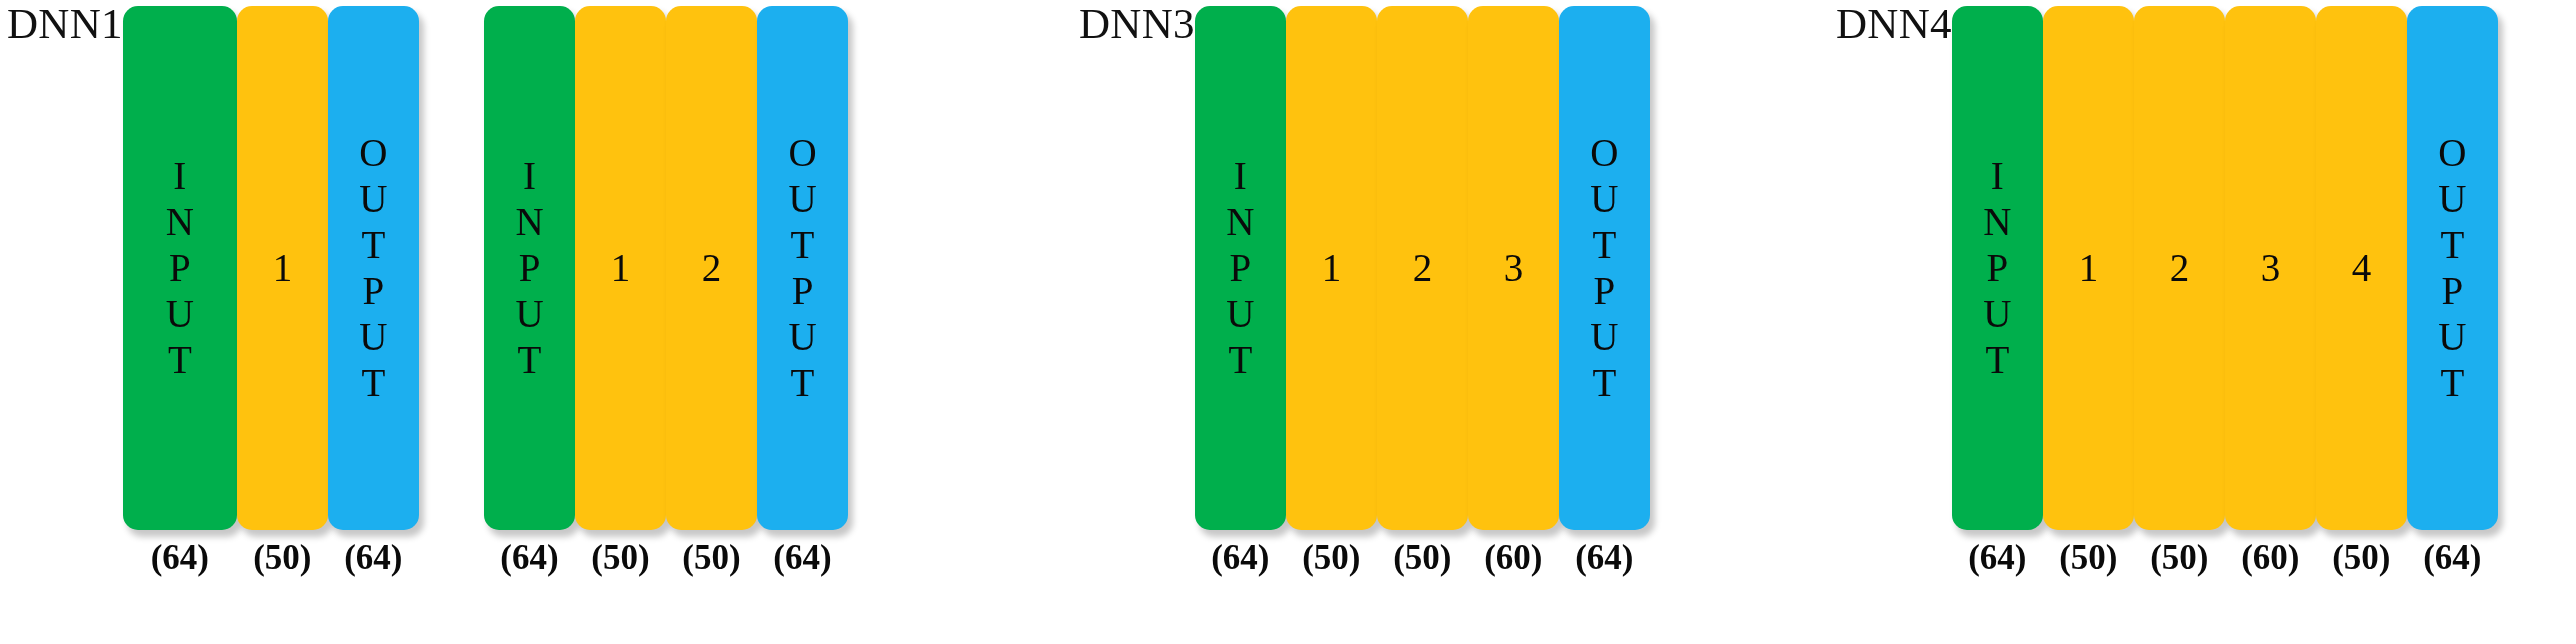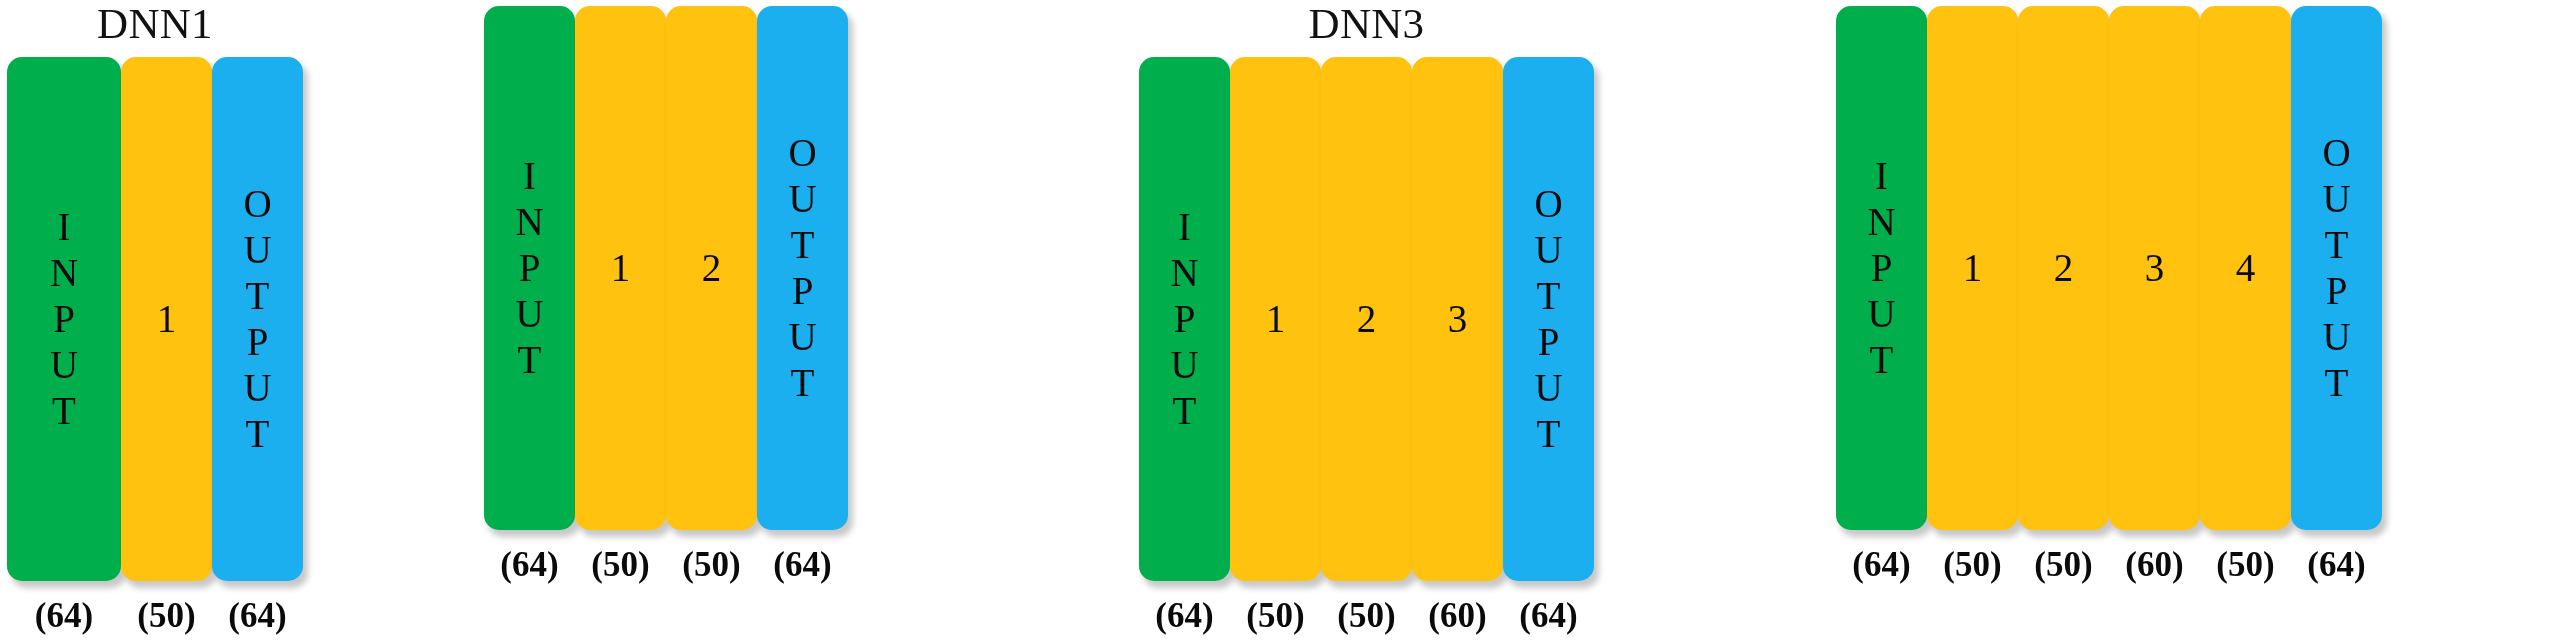"DNN1" .dnn-group { flex-direction: column -> row }
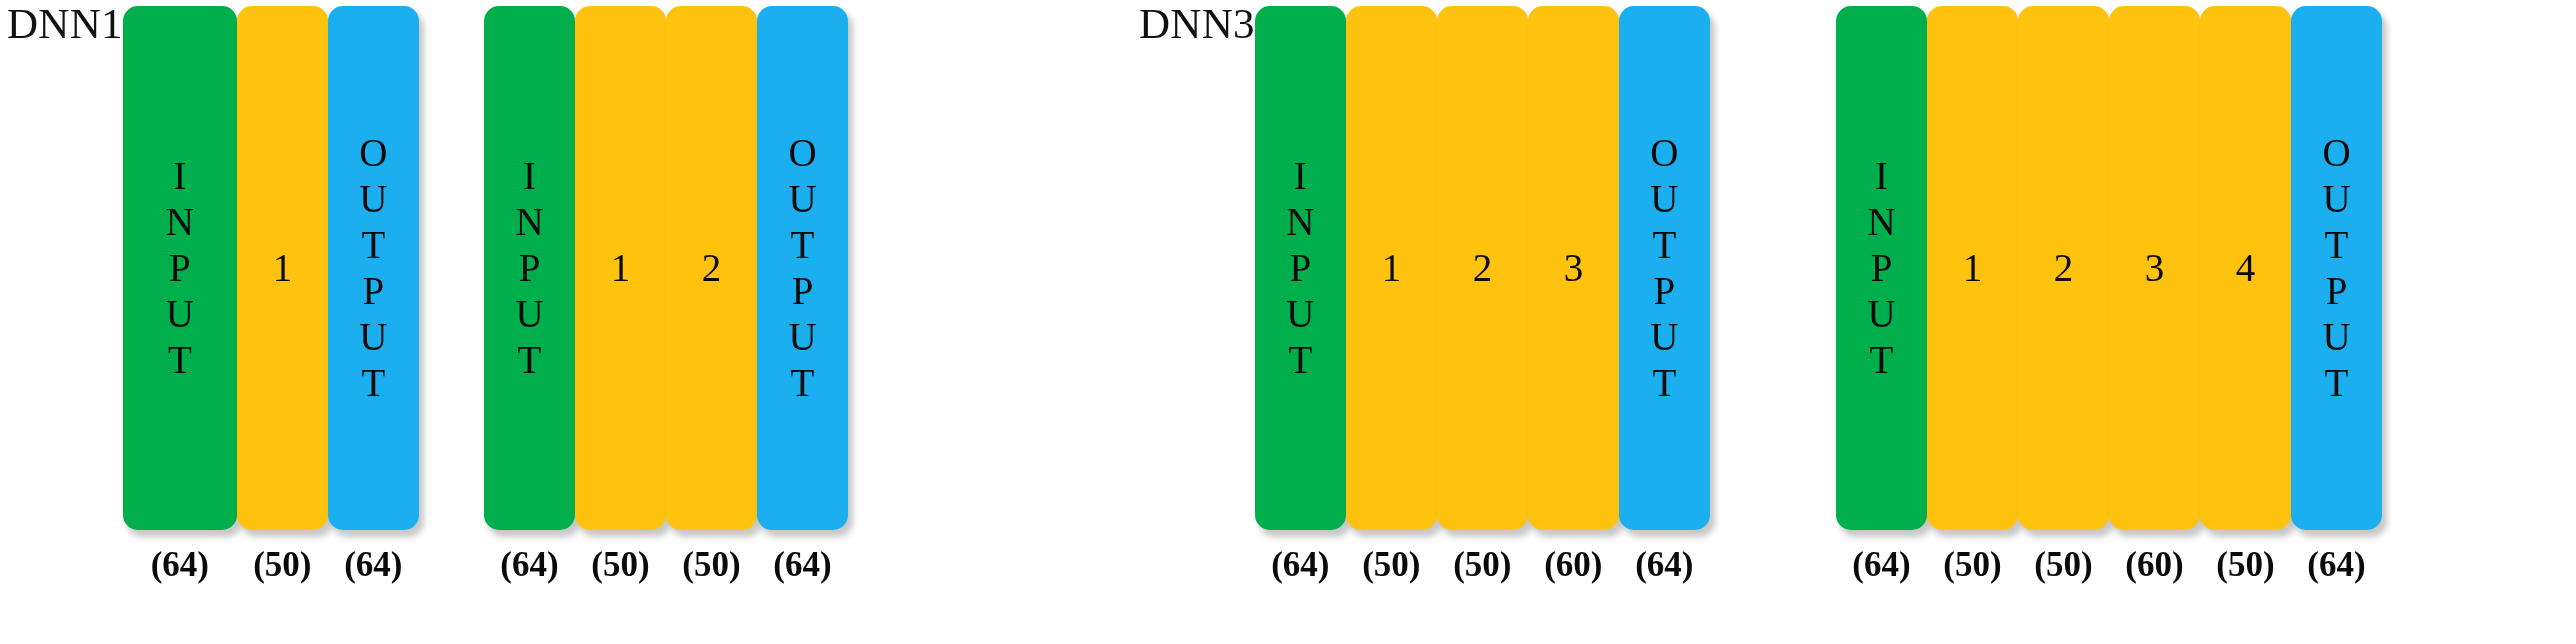"DNN3" div.dnn-group { left: 1139px -> 1079px }
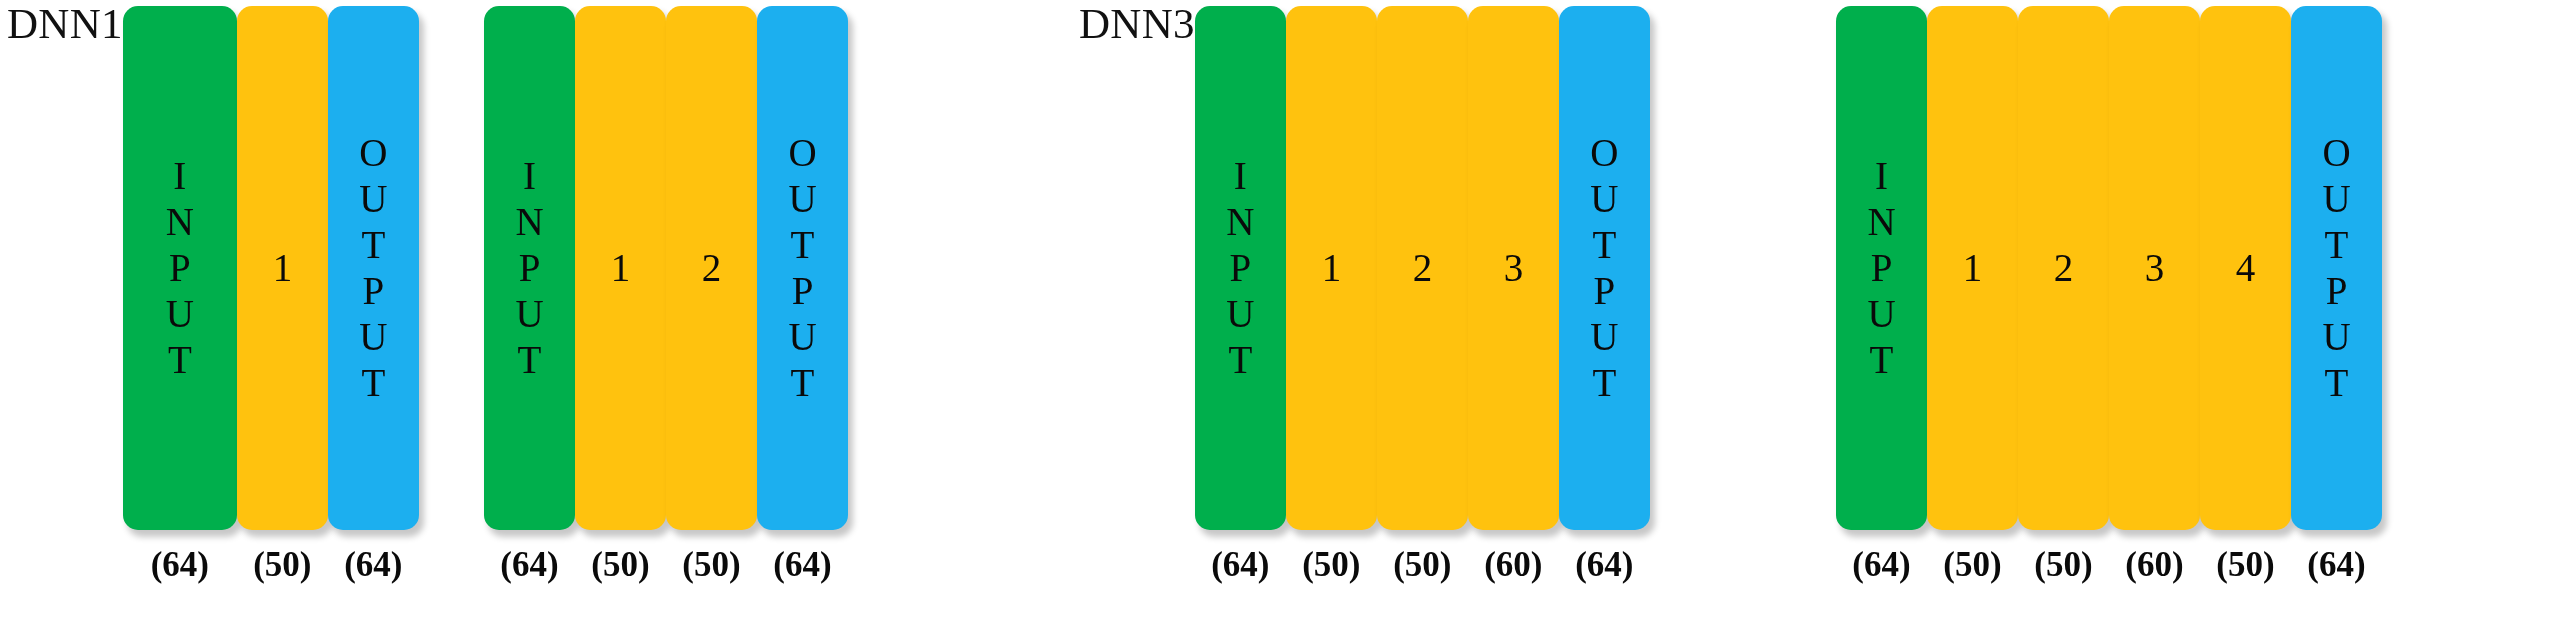"DNN4" div.group-title { html: none -> <div>DNN4</div> }
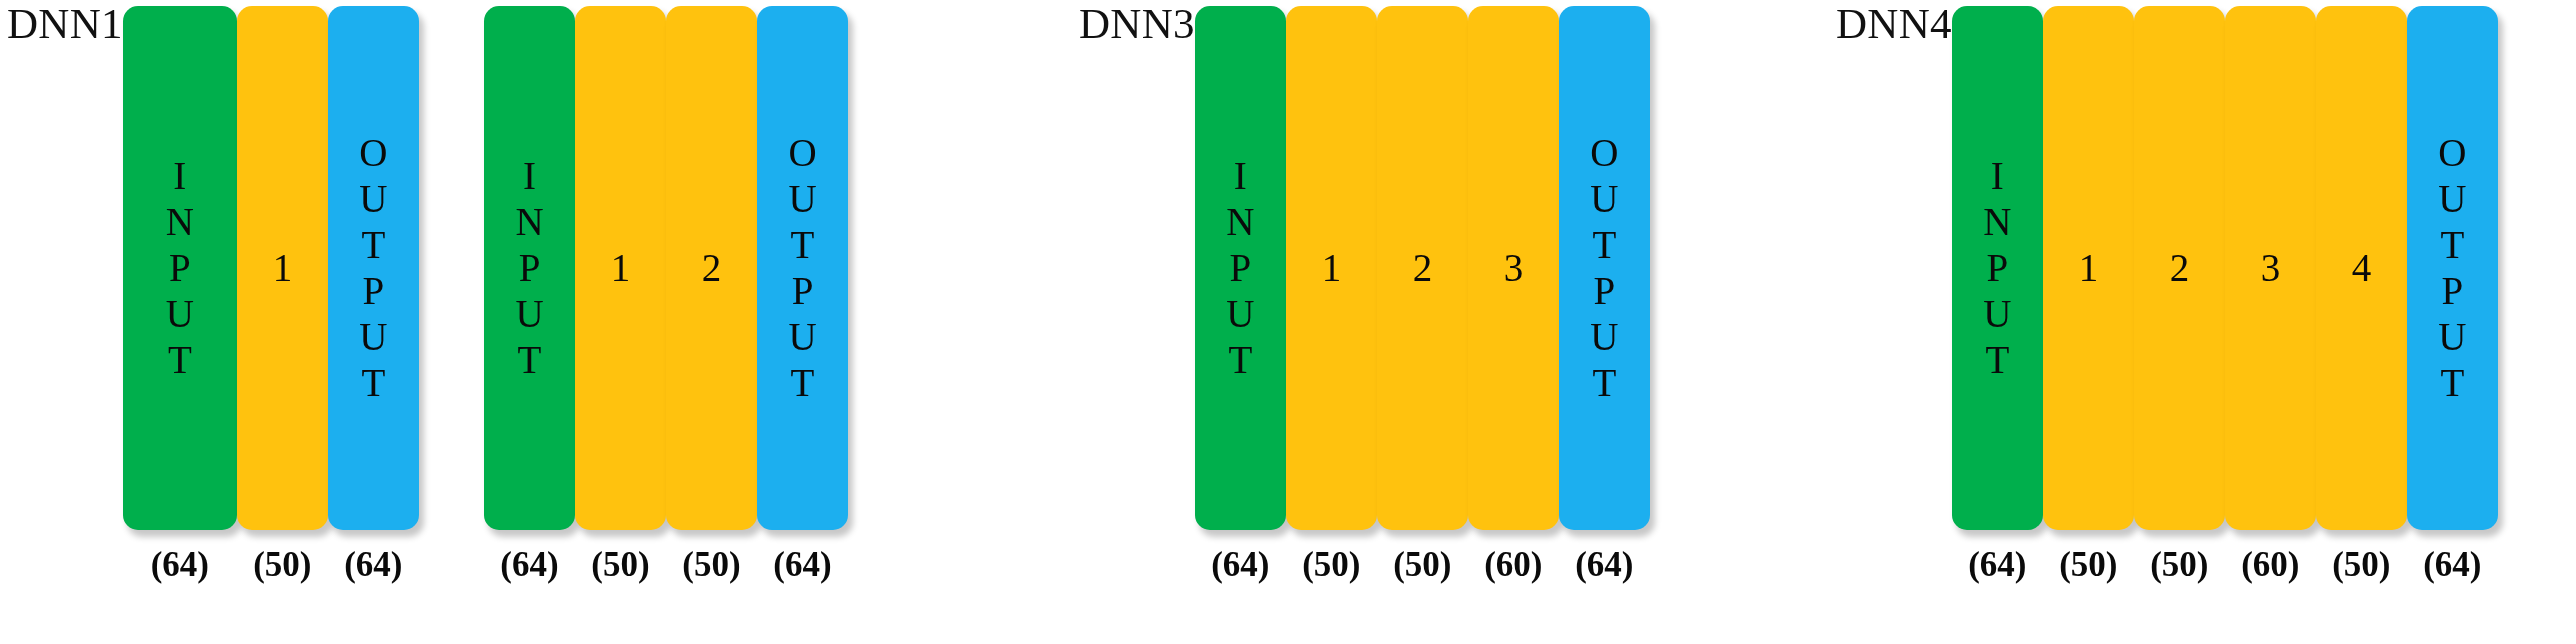"(64)" .size-label { margin-top: 15px -> 8px }
